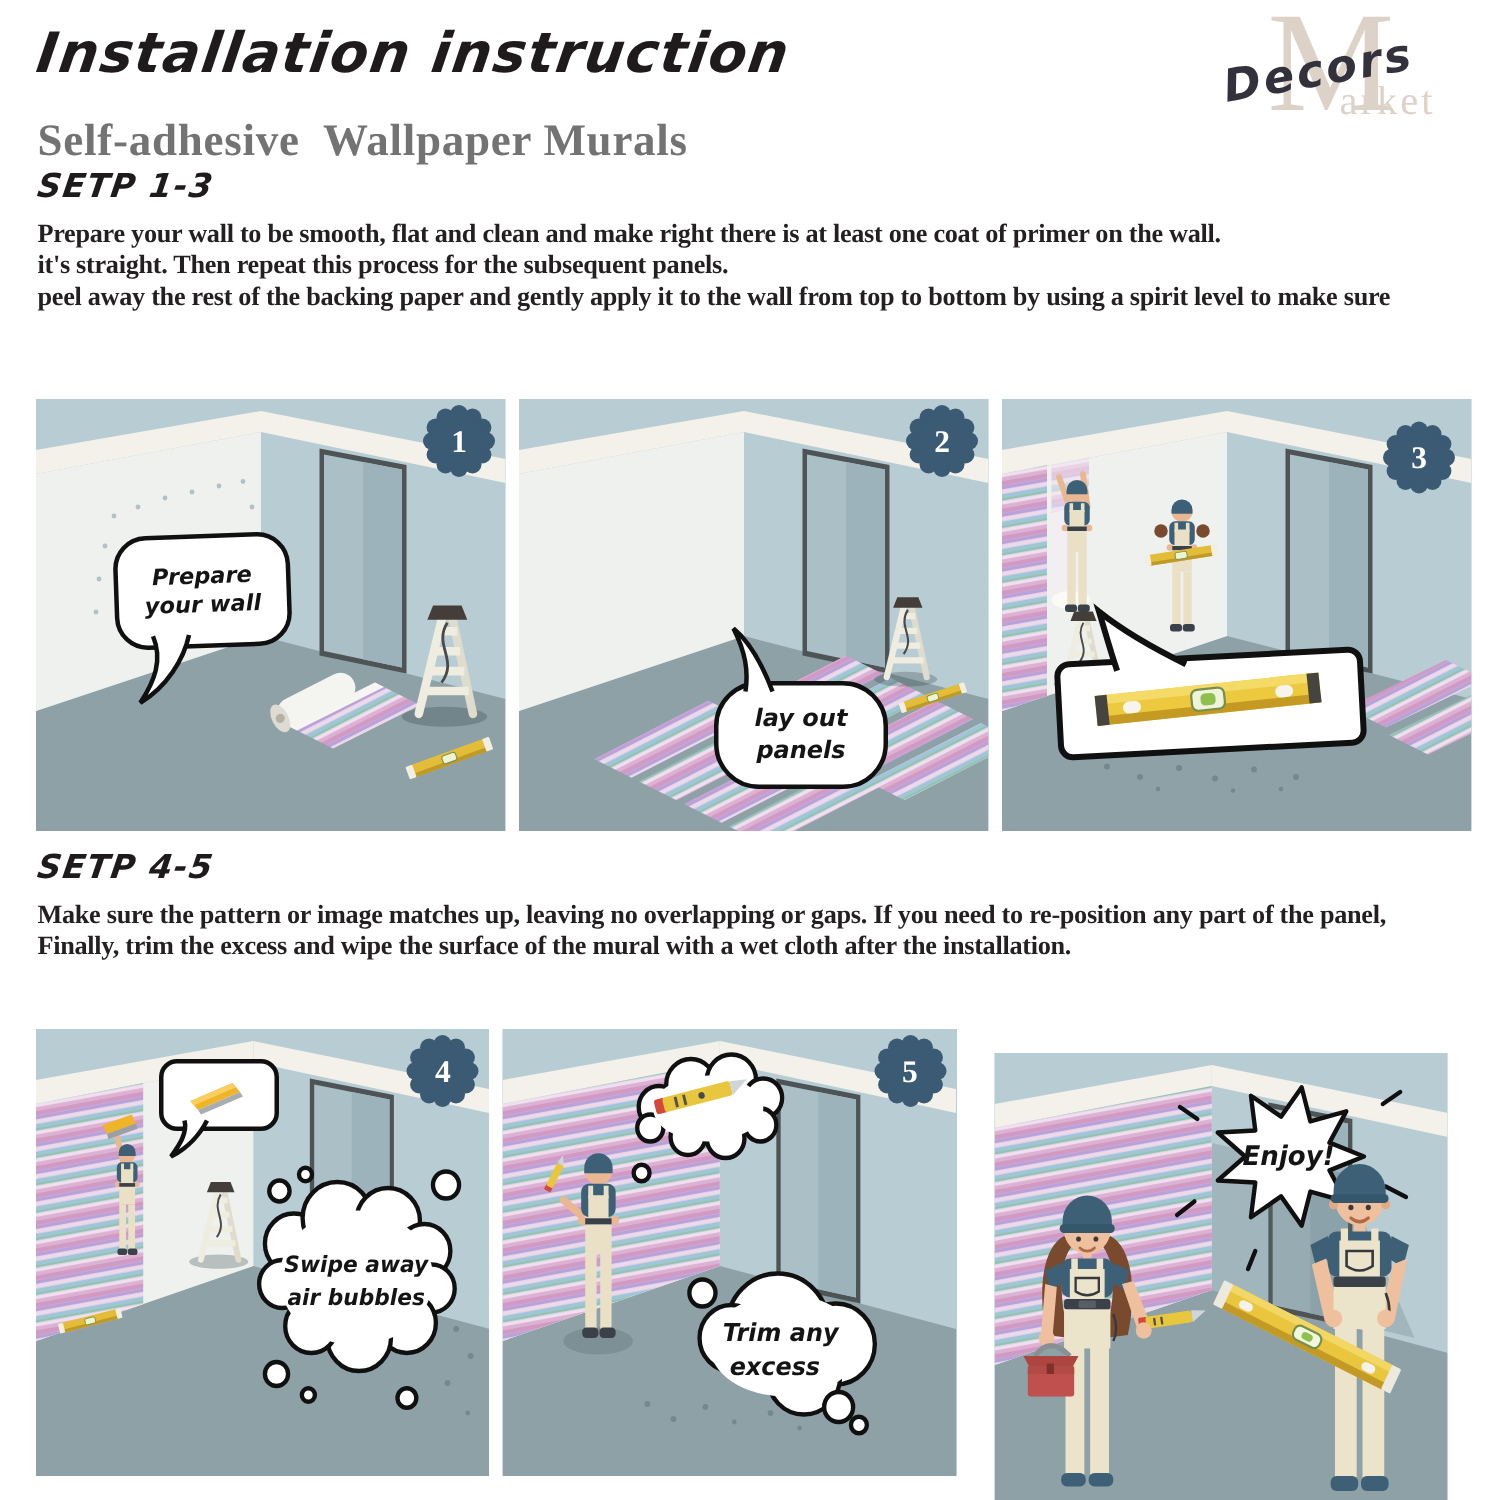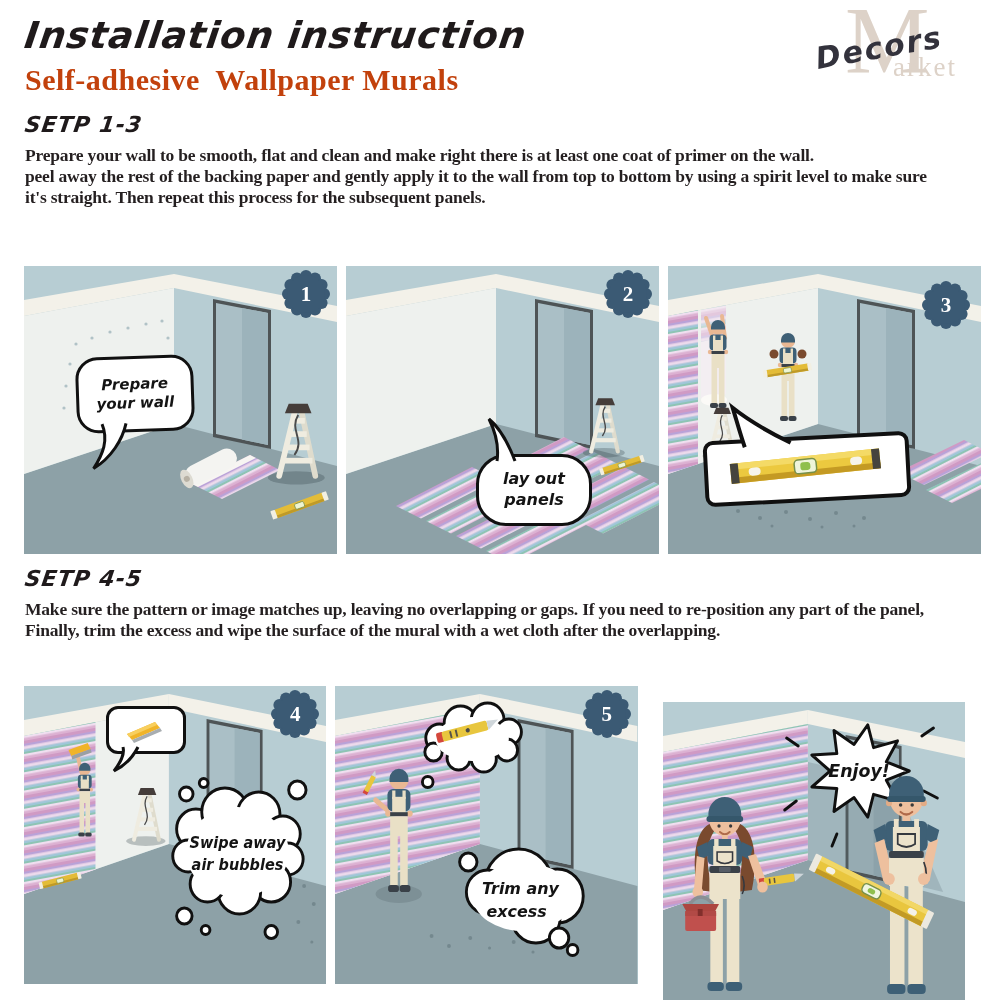"Self-adhesive Wallpaper Murals" .subtitle { color: #c2410c -> #737373; margin-top: 6px -> 20px }
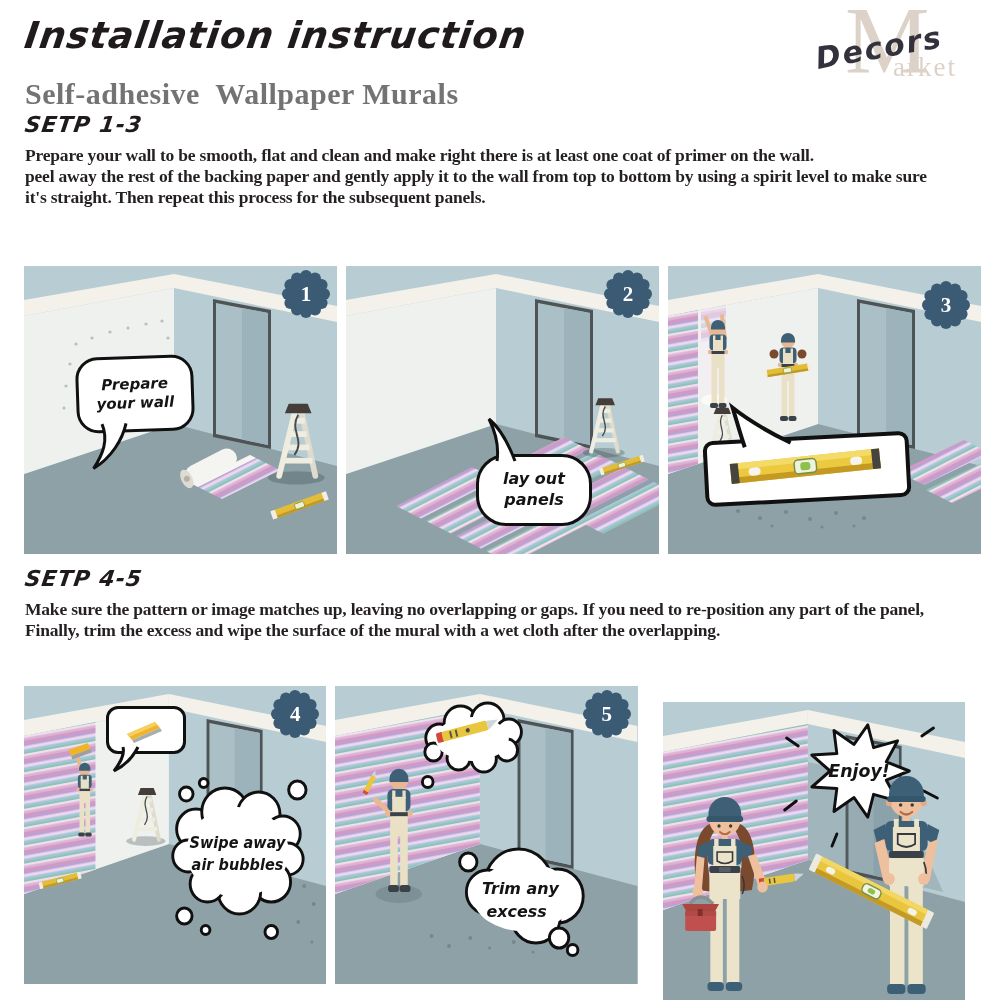"peel away the rest of" div.line { order: before "it's straight. Then repeat this" -> after "it's straight. Then repeat this" }
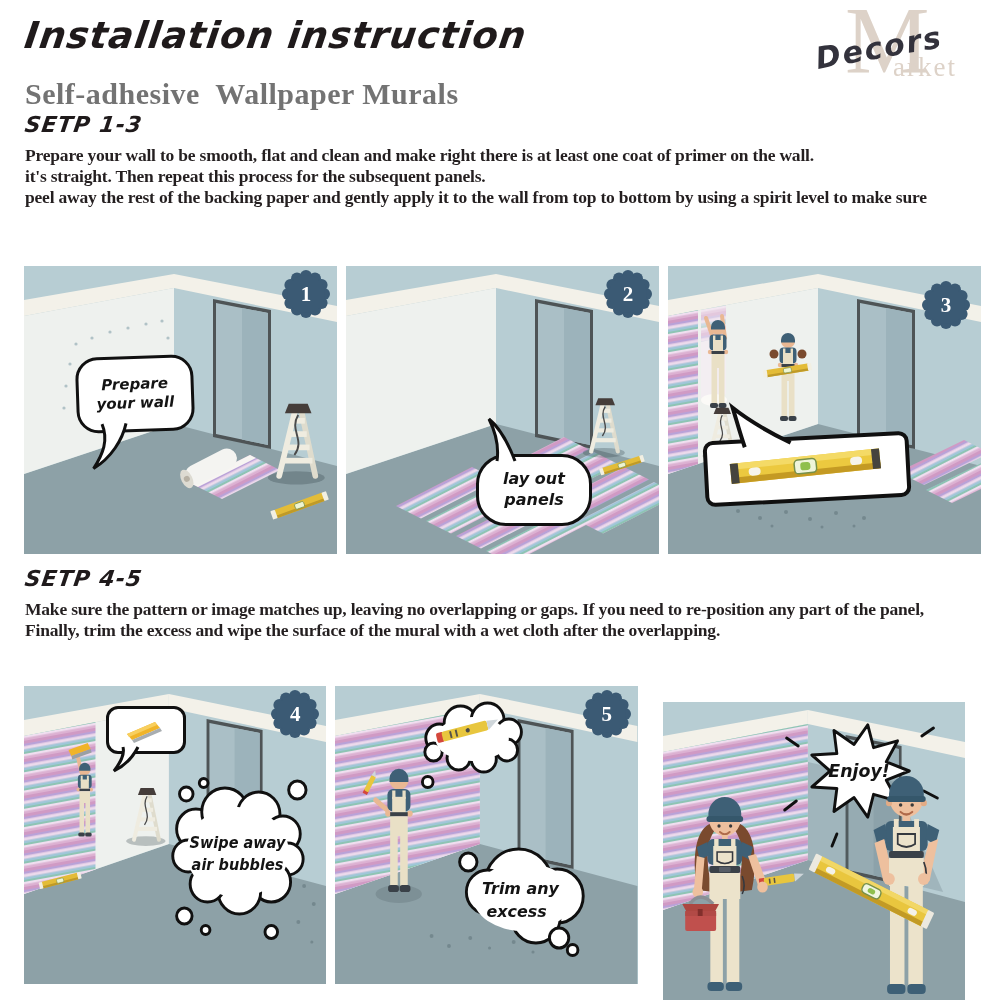"Finally, trim the excess and" div.line { text: overlapping -> installation }
